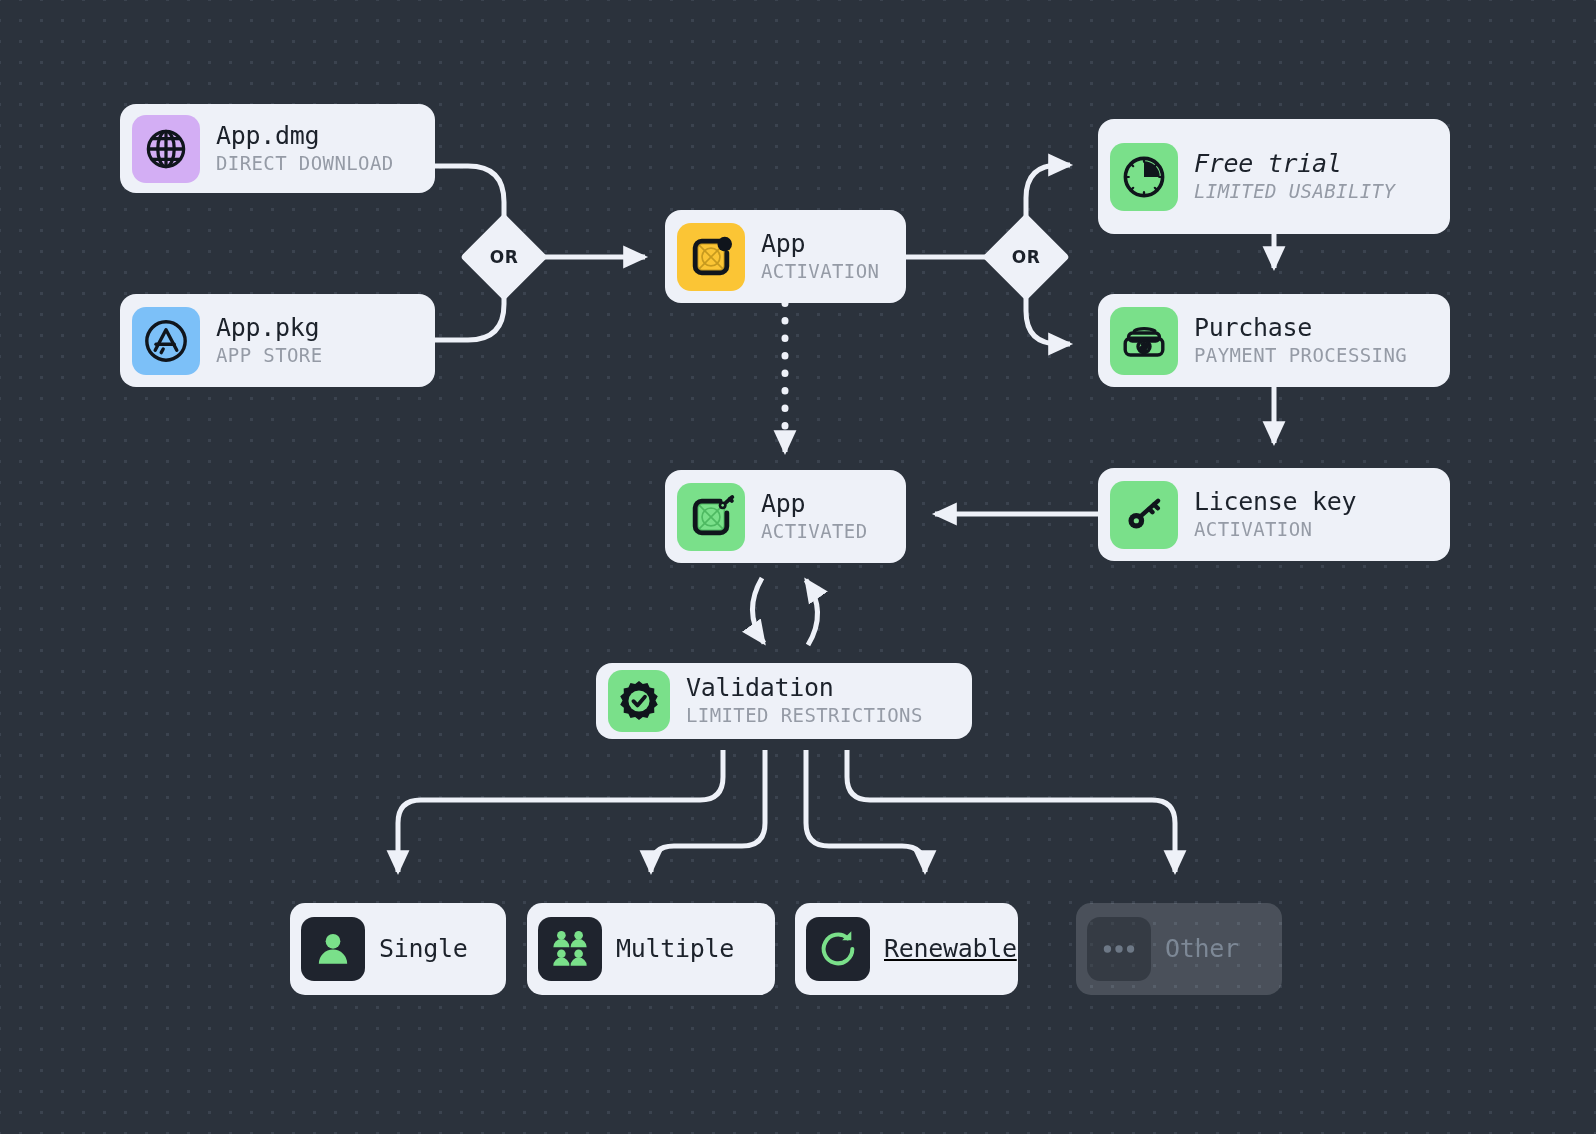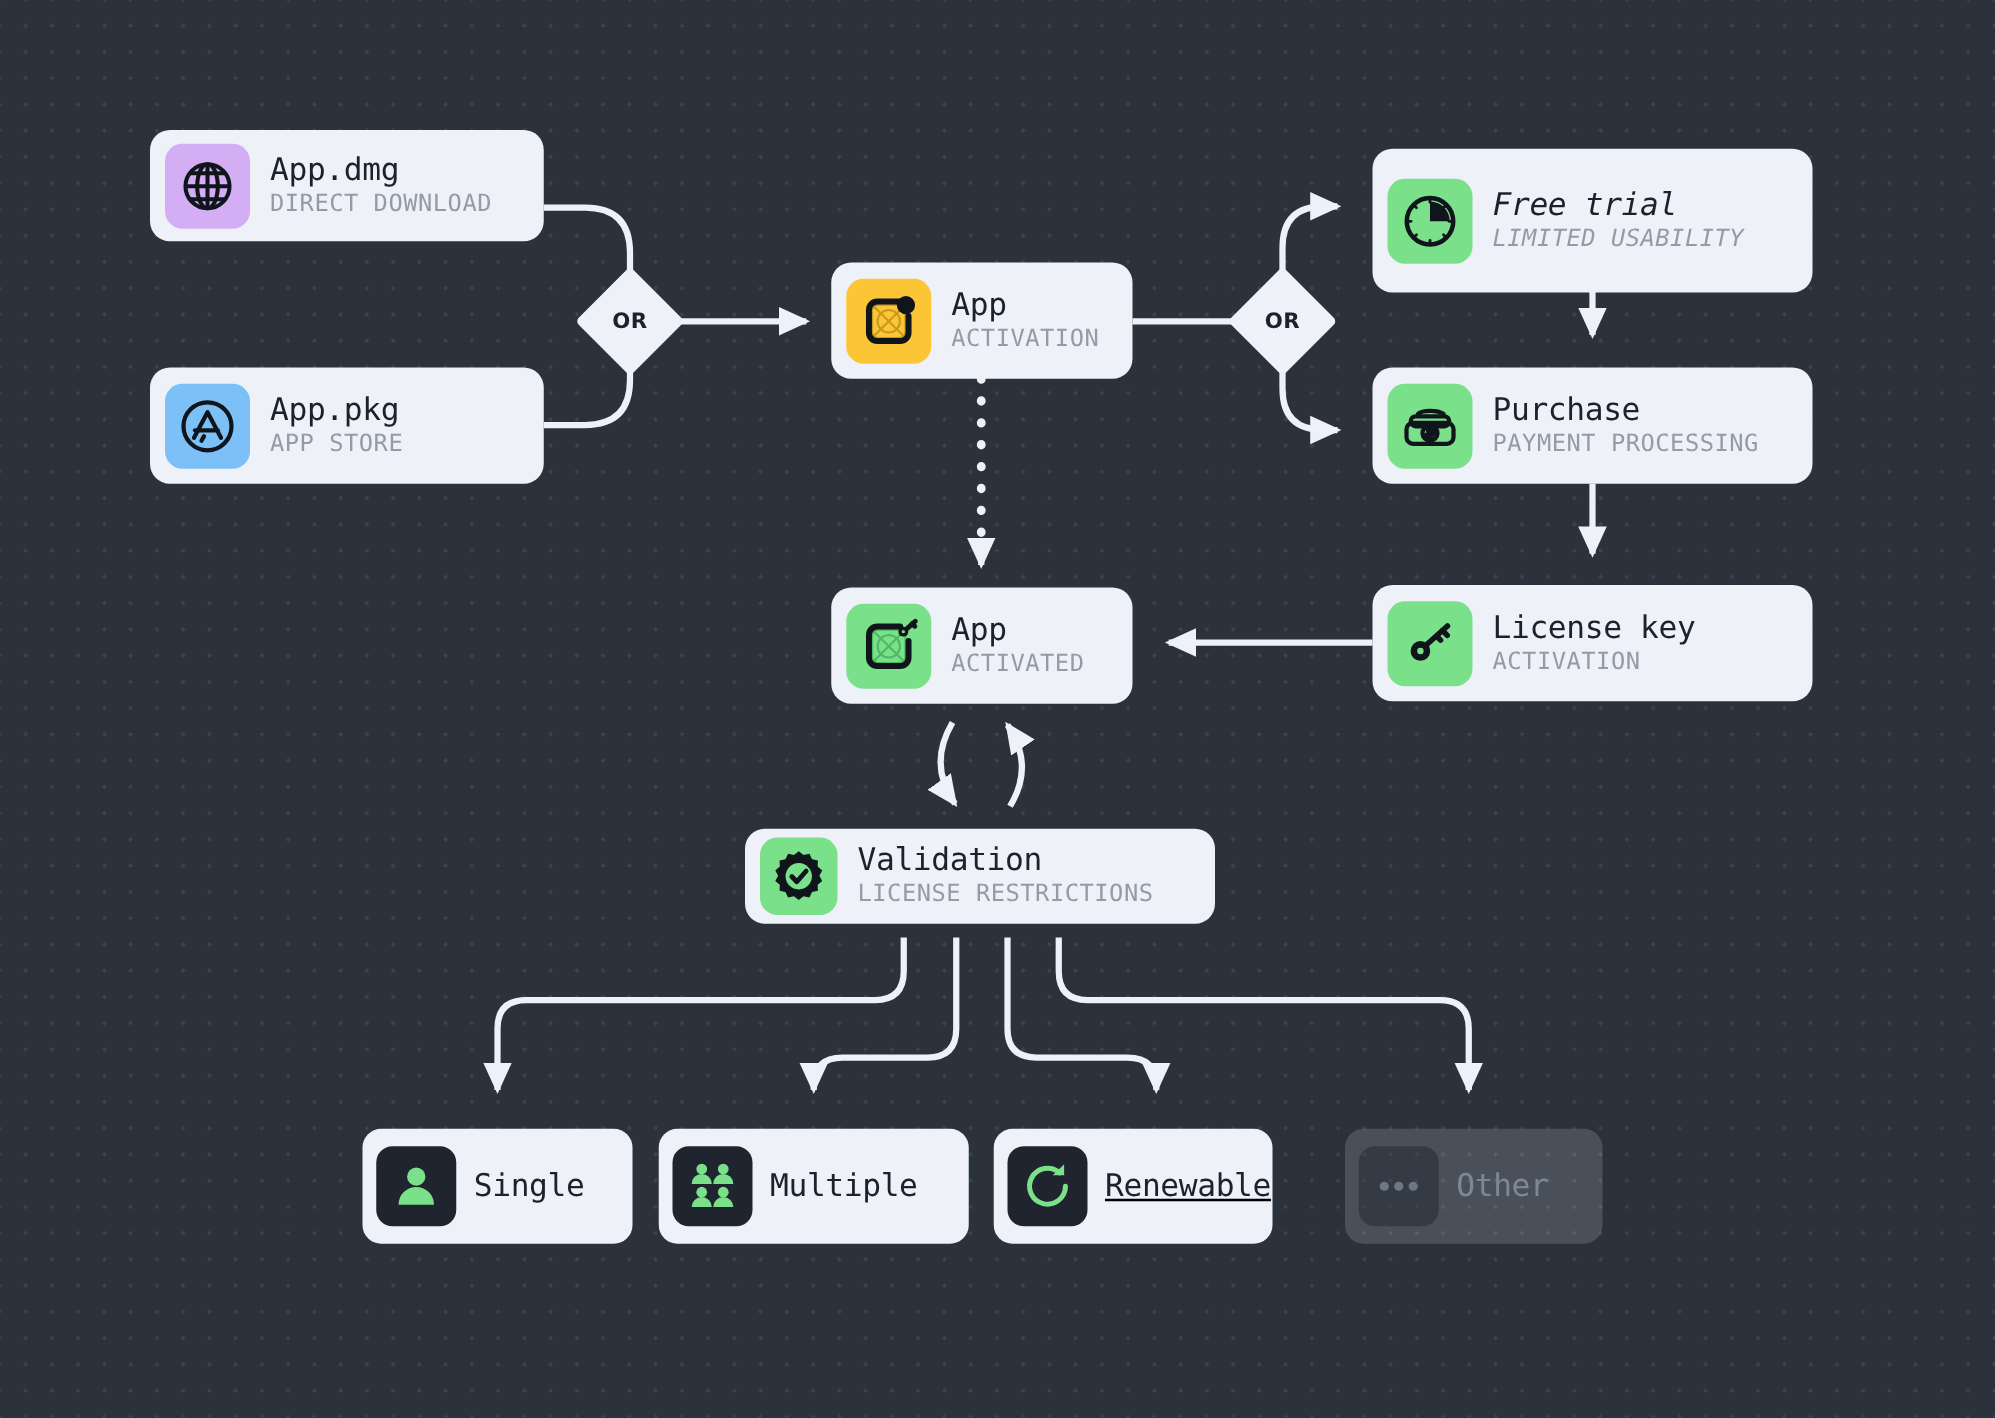"LICENSE RESTRICTIONS" div.sub { text: LICENSE -> LIMITED }
